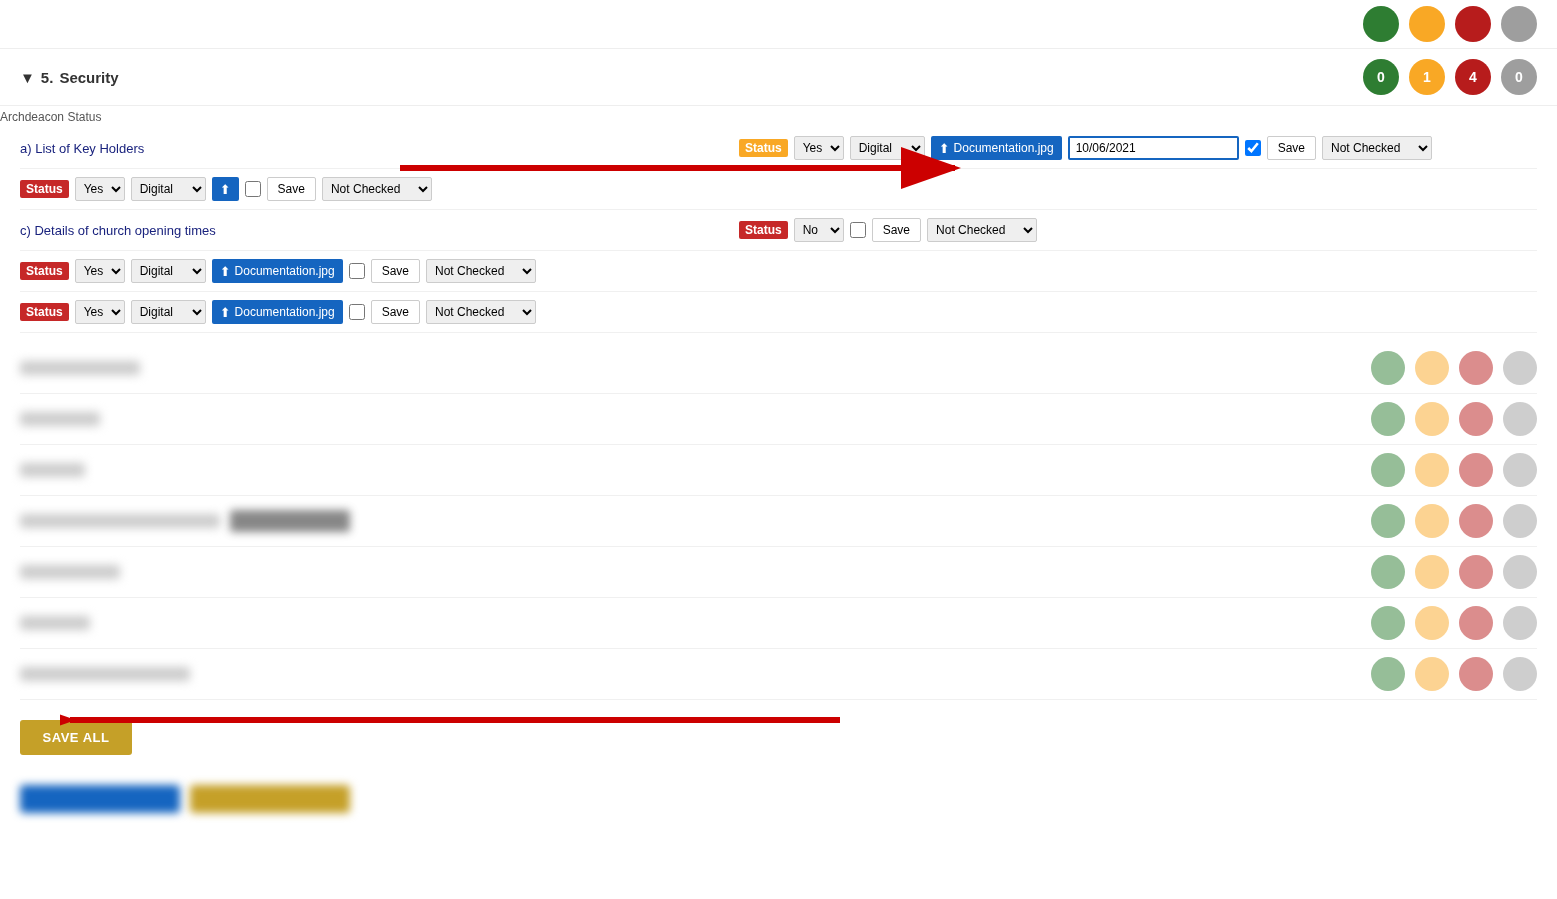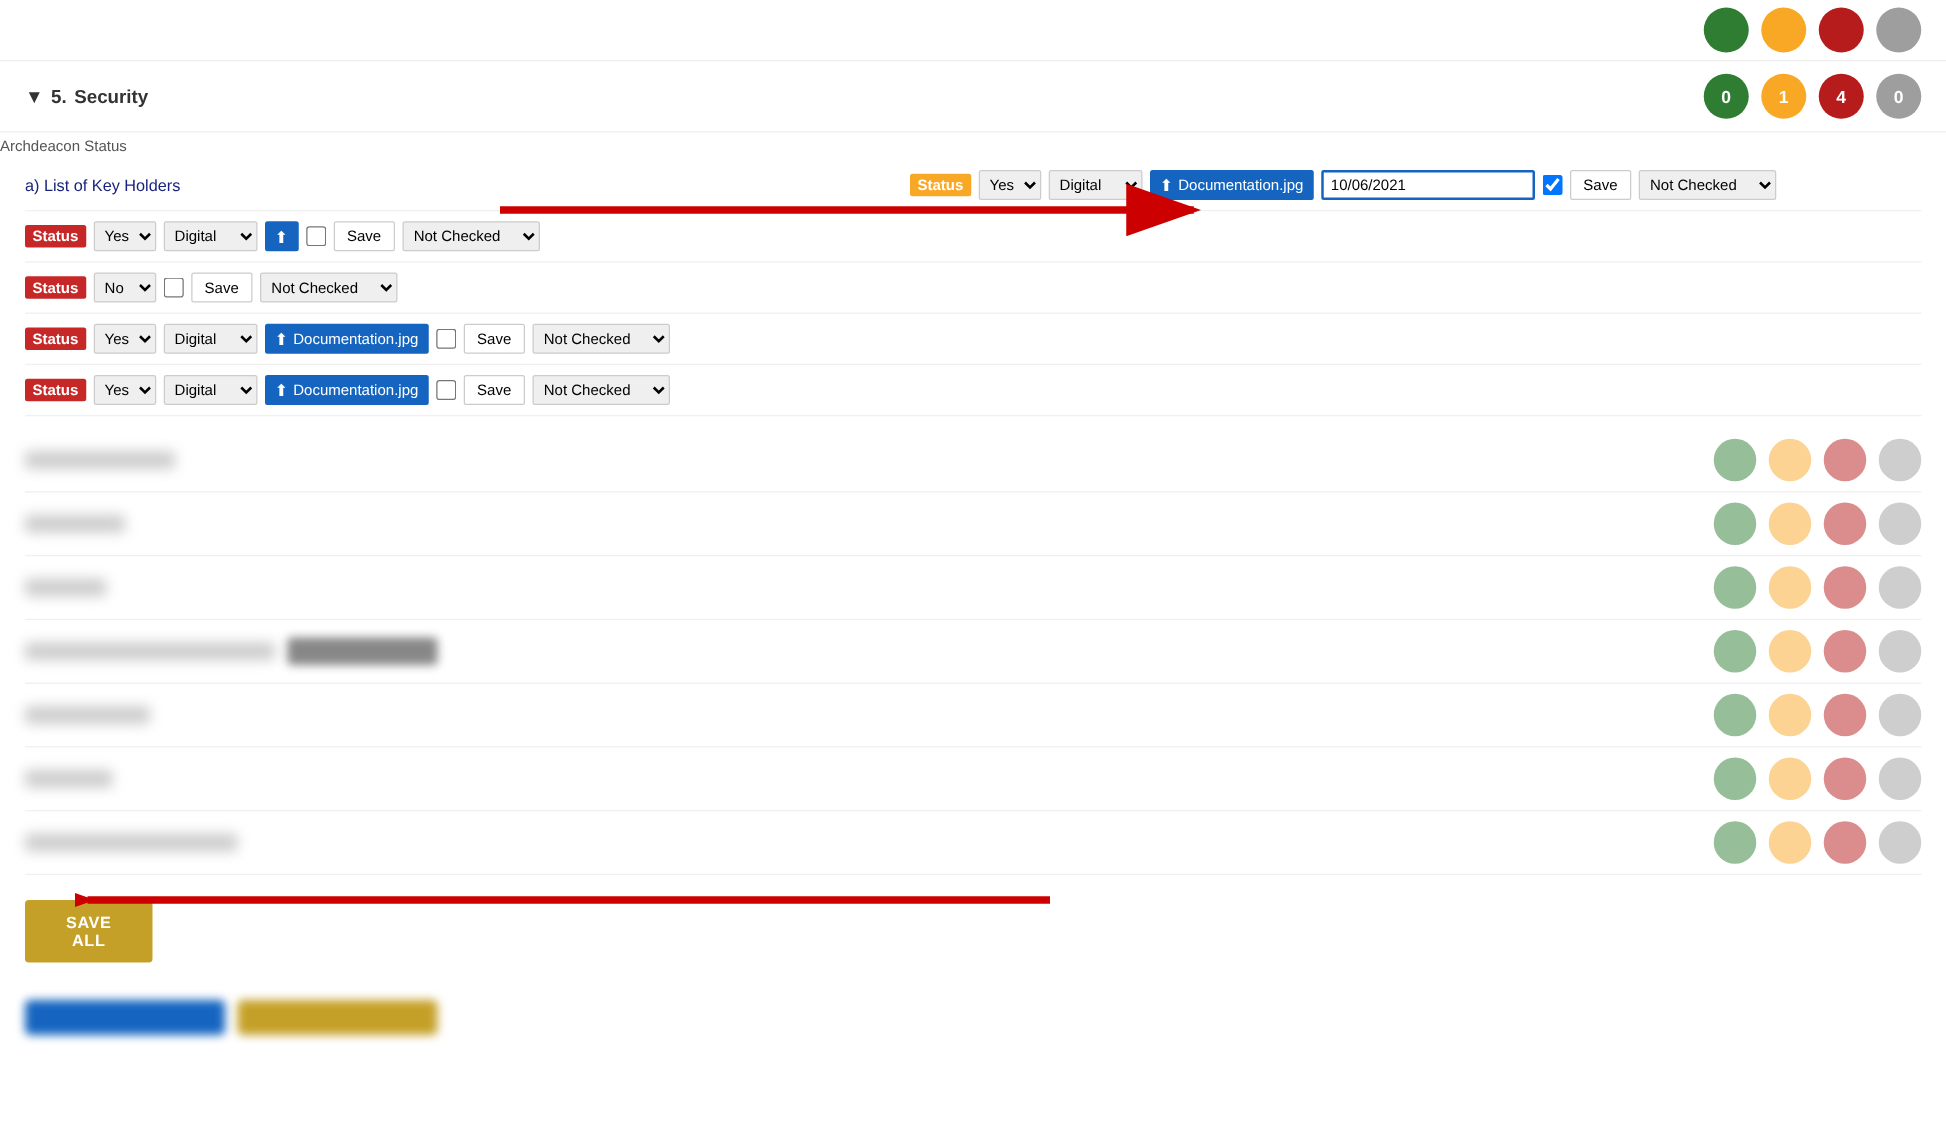"a) List of Key Holders" .question-row { gap: 8px -> 19px }
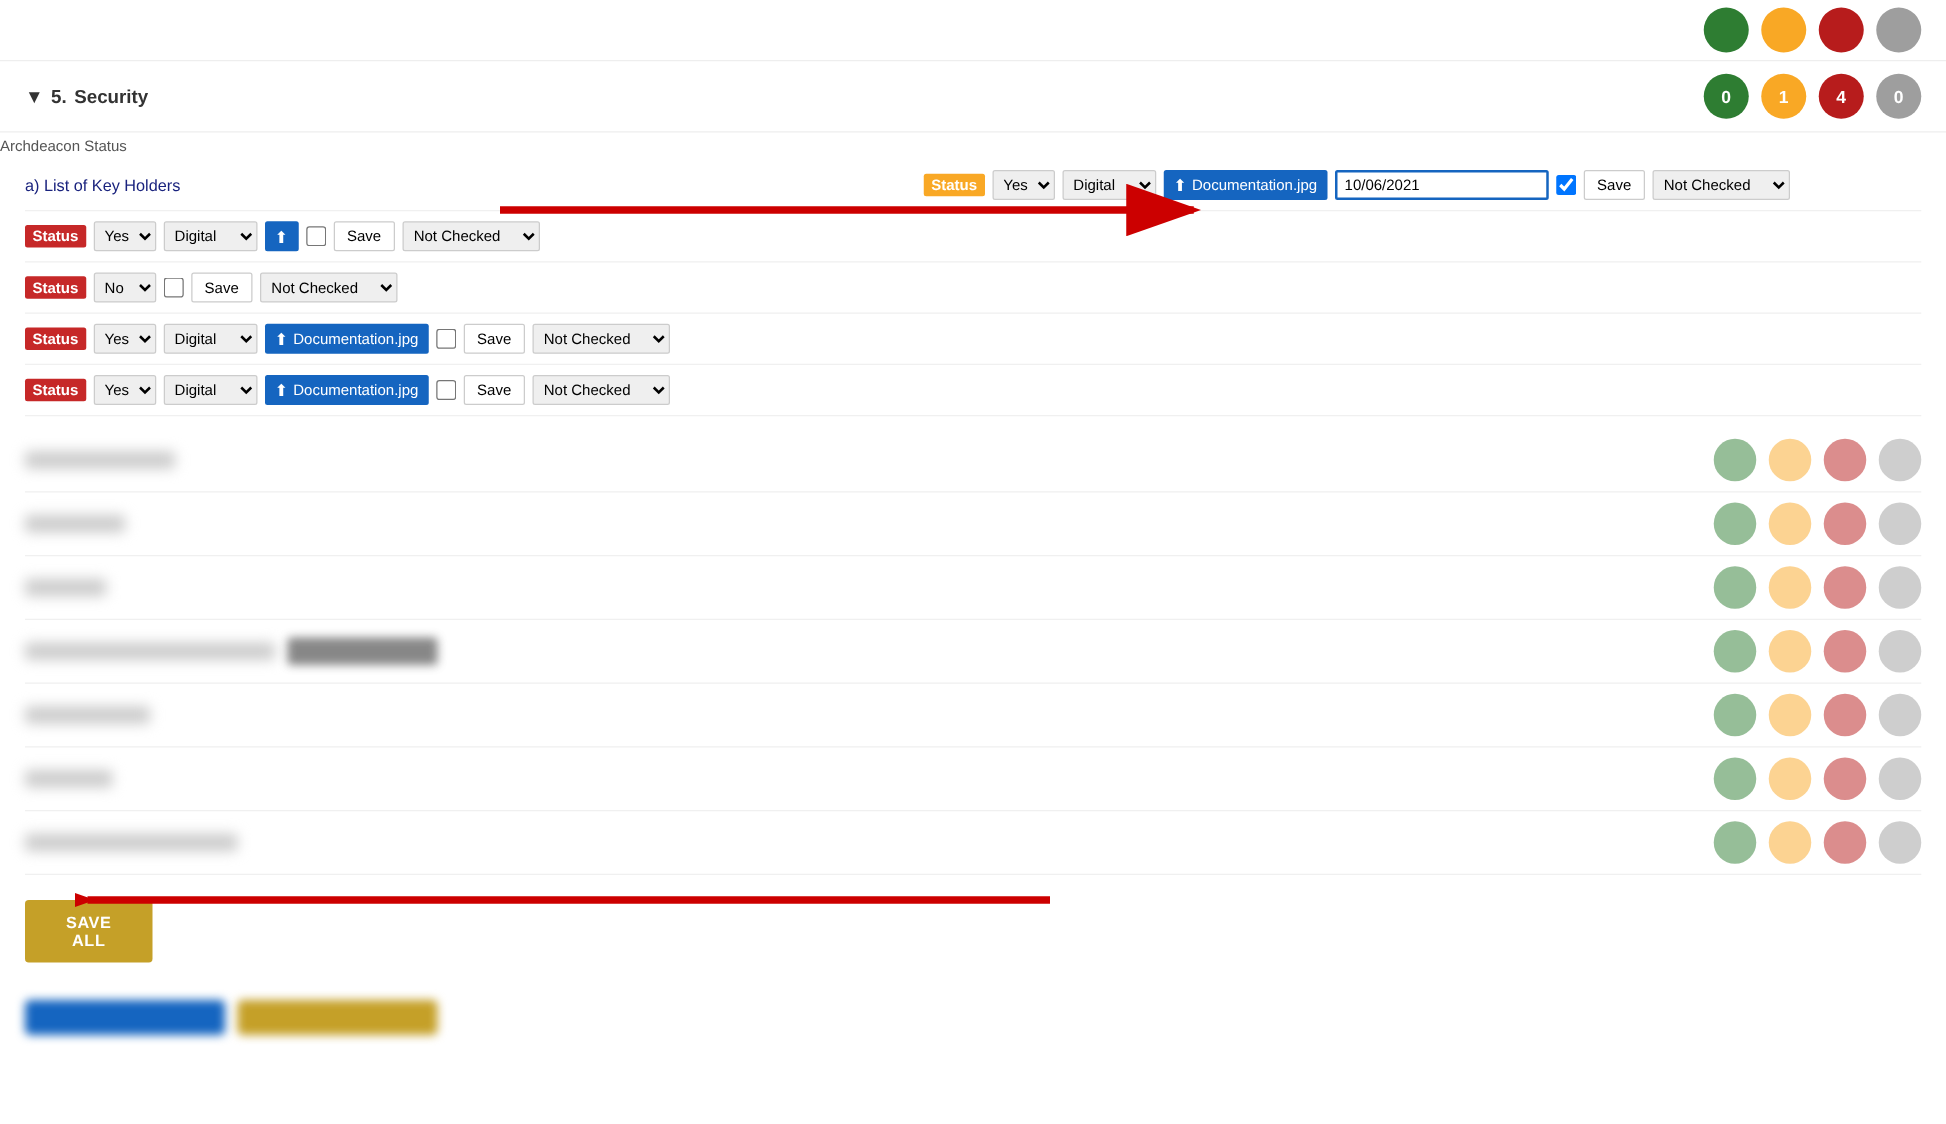"c) Details of church opening" div.question-text { html: none -> <div>c) Details of church opening times</div> }
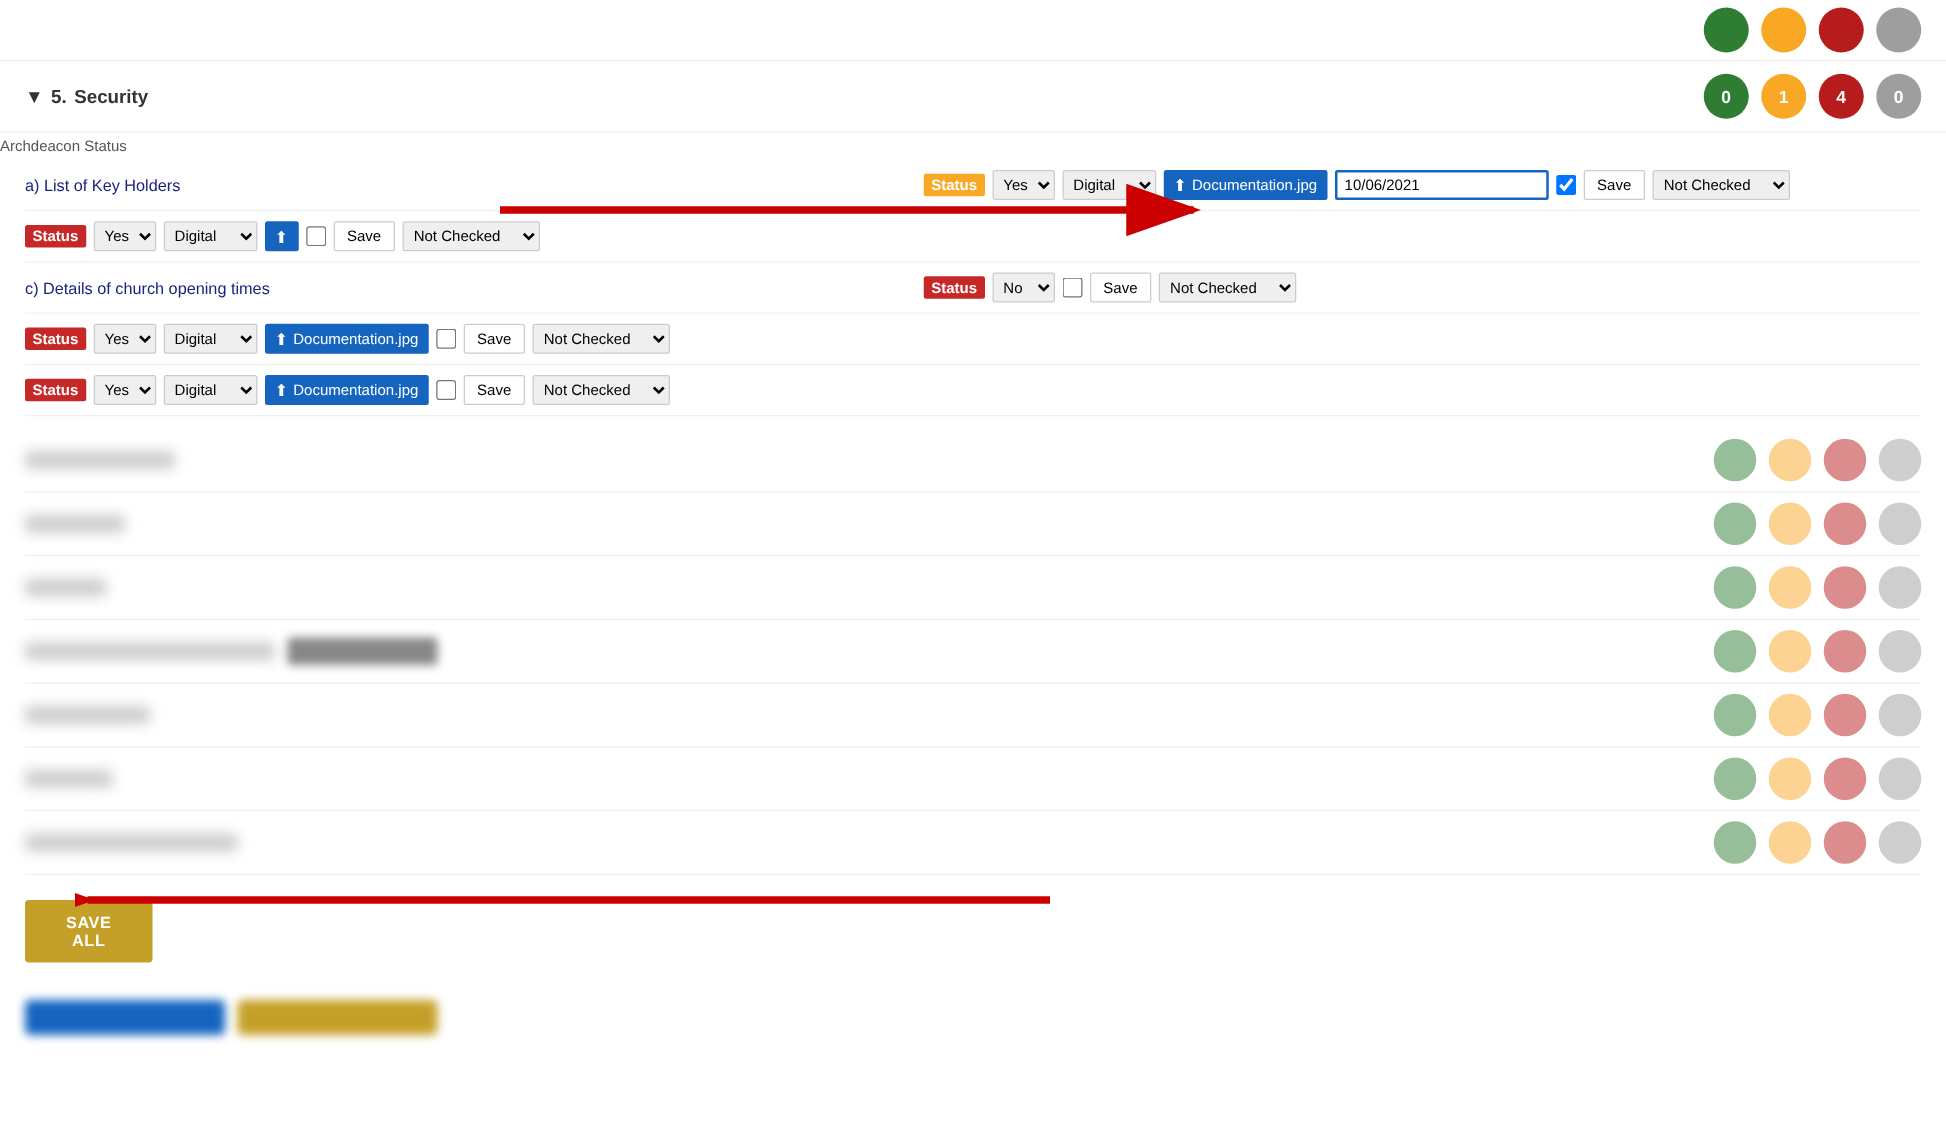"SAVE ALL" .save-all-btn { width: 102px -> 112px }
